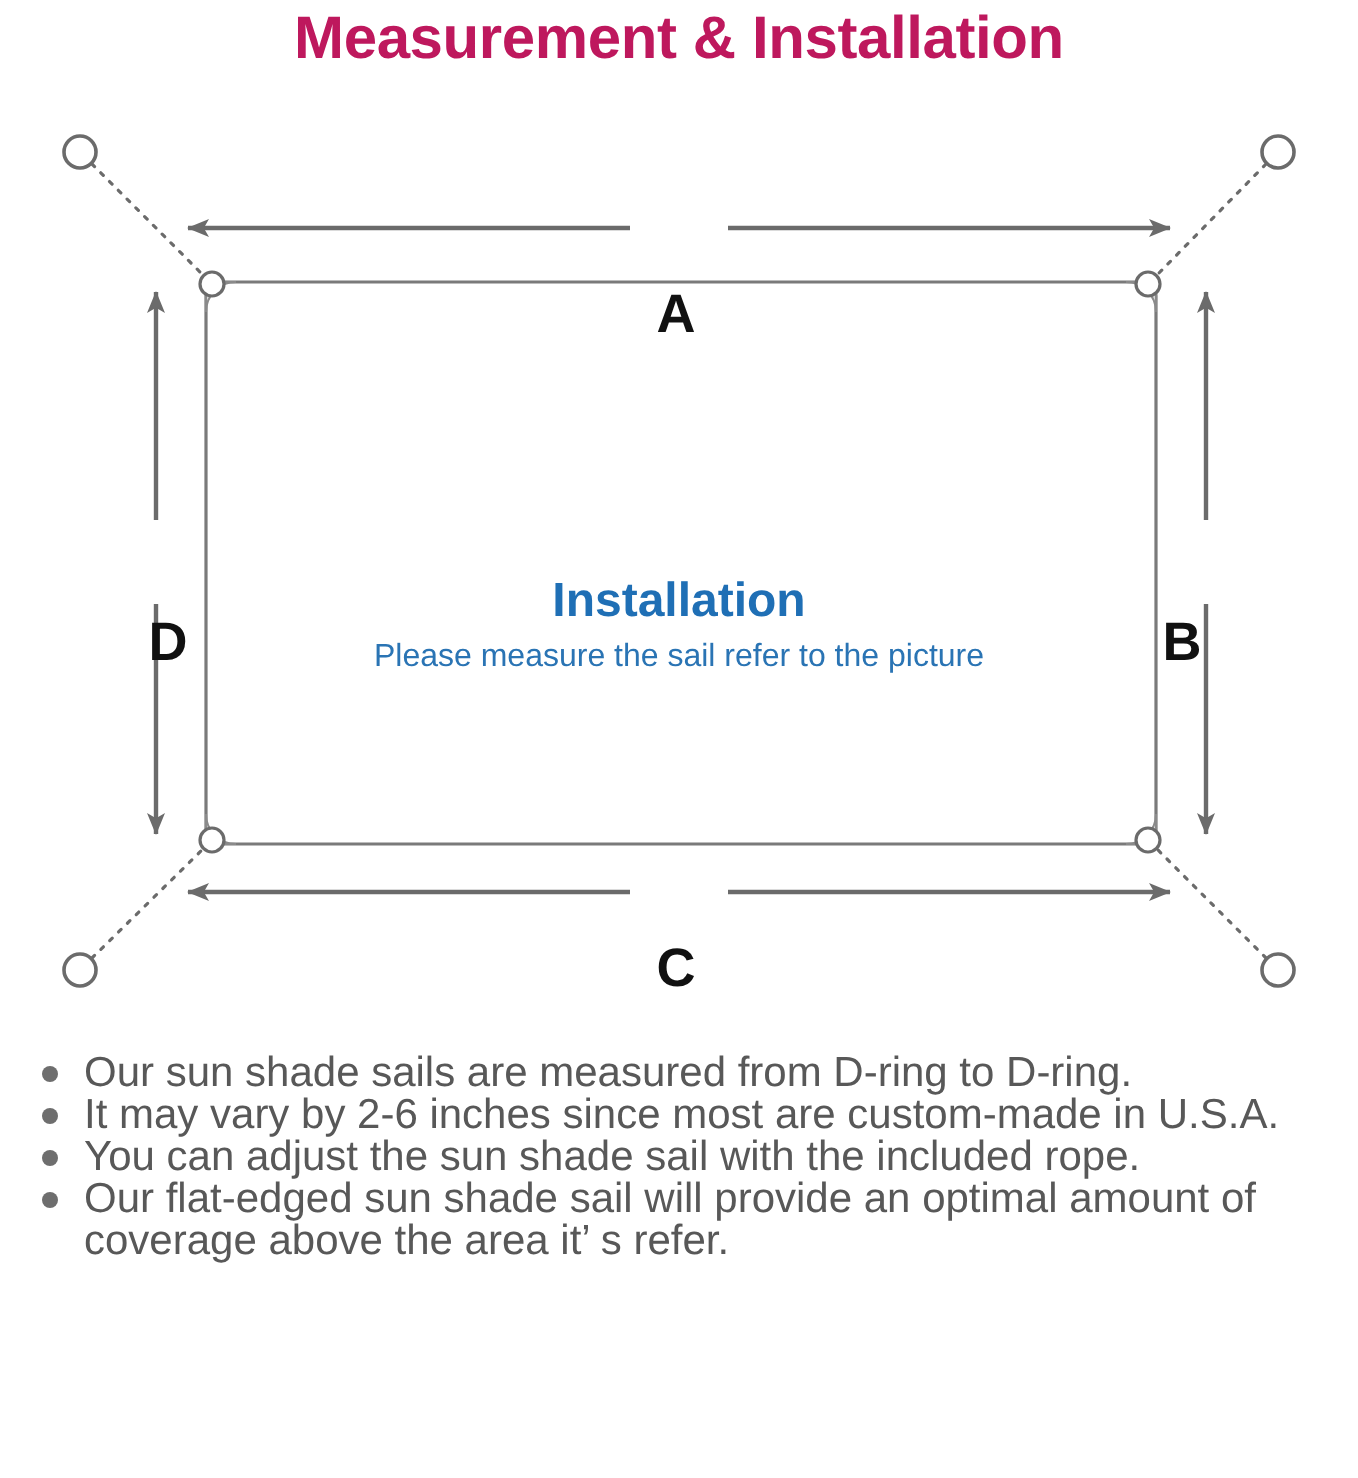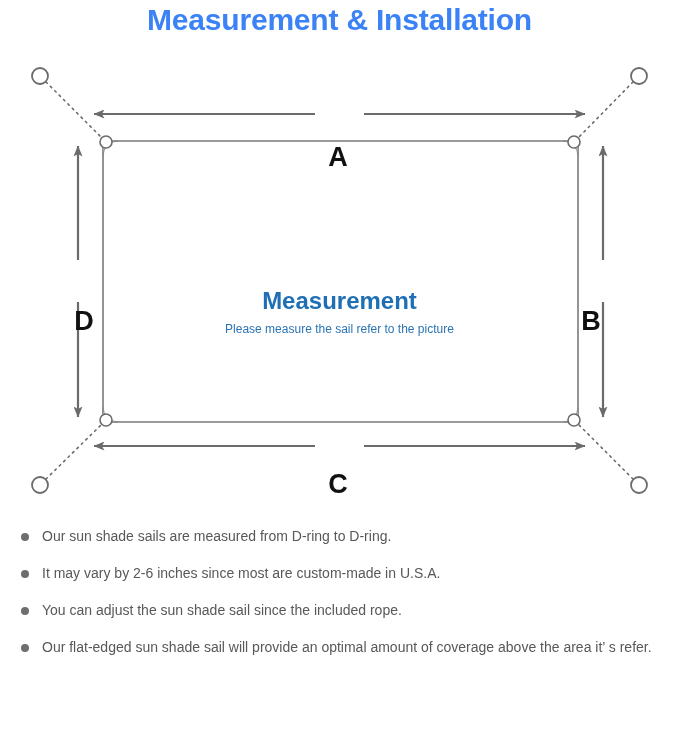"Measurement & Installation" #page-title { color: #3b82f6 -> #be185d }
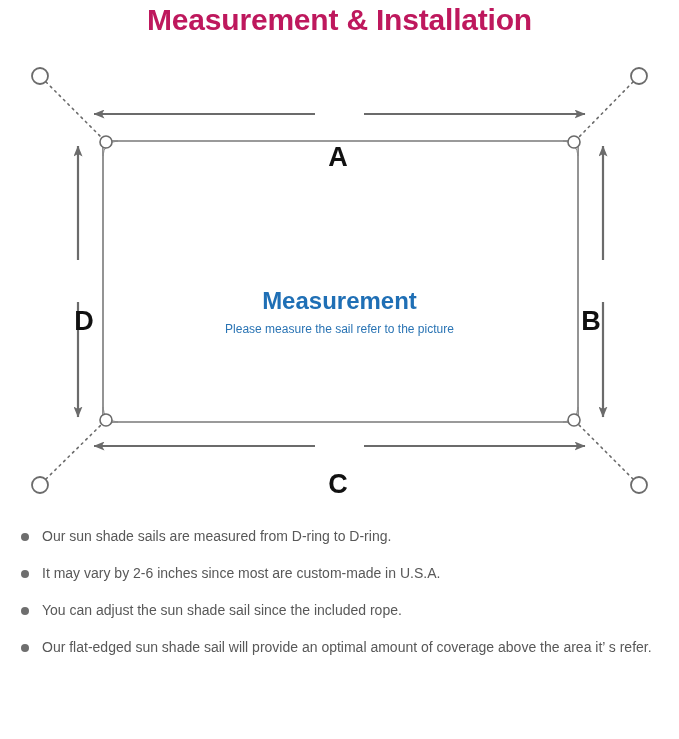"Measurement" div.center-heading { text: Measurement -> Installation }
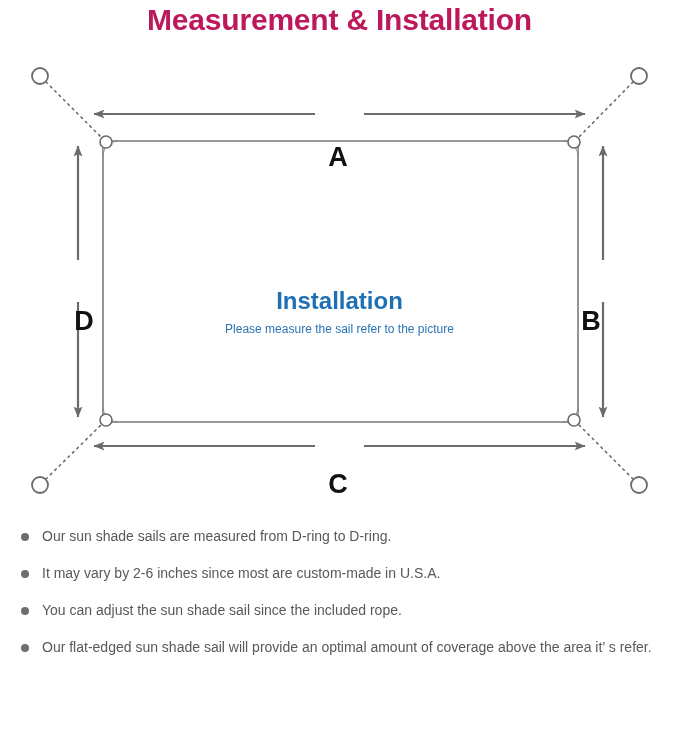"Please measure the sail refer" .center-sub { font-size: 12px -> 16px }
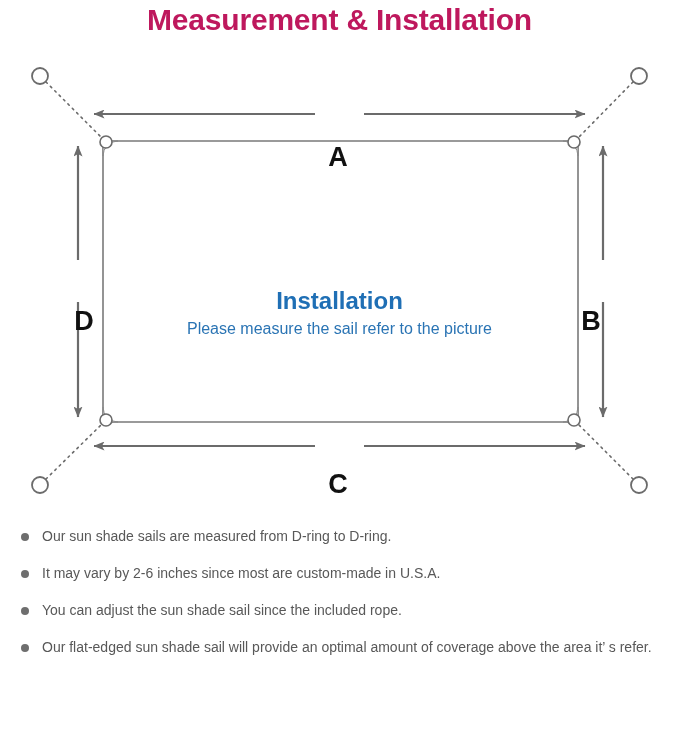"Our sun shade sails are" .note-item { font-size: 14px -> 21px }
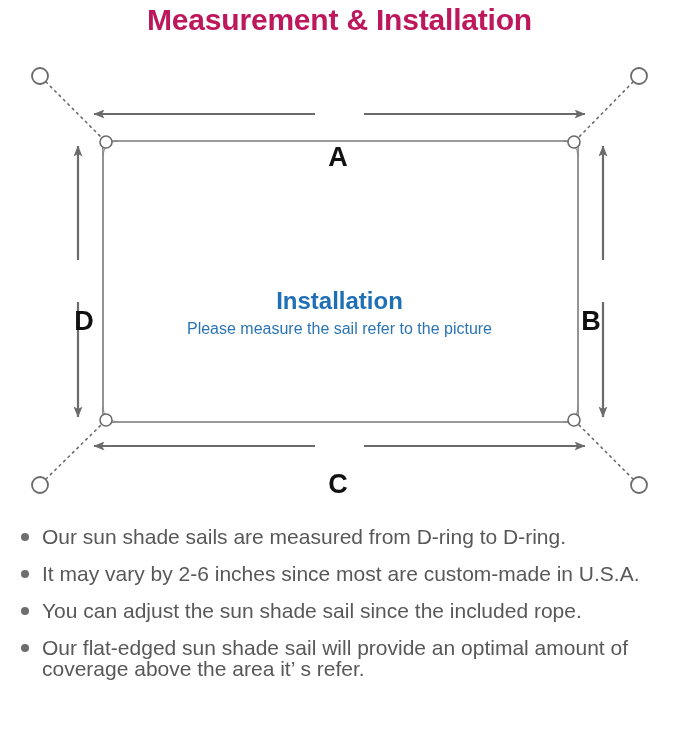"It may vary by 2-6" .note-item + .note-item { margin-top: 16px -> none }
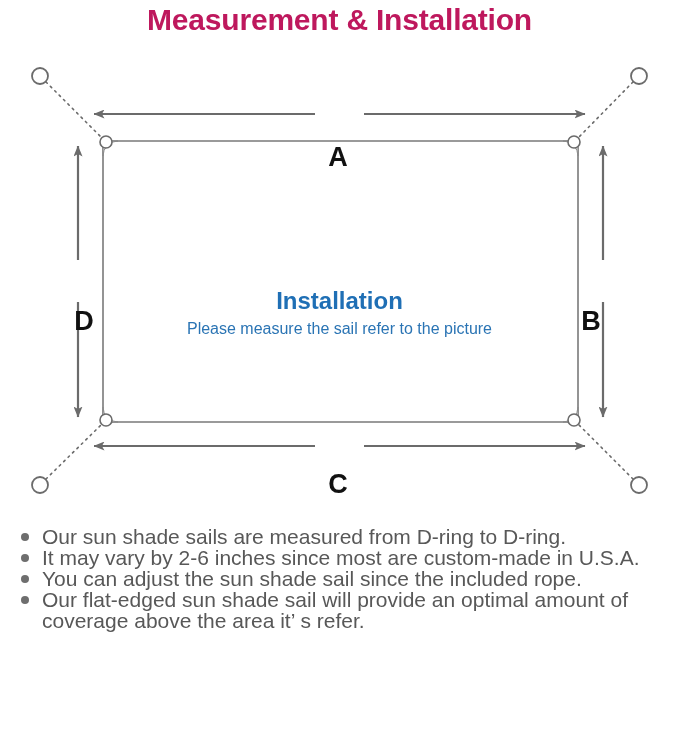"You can adjust the sun" span.note-text { text: since -> with }
